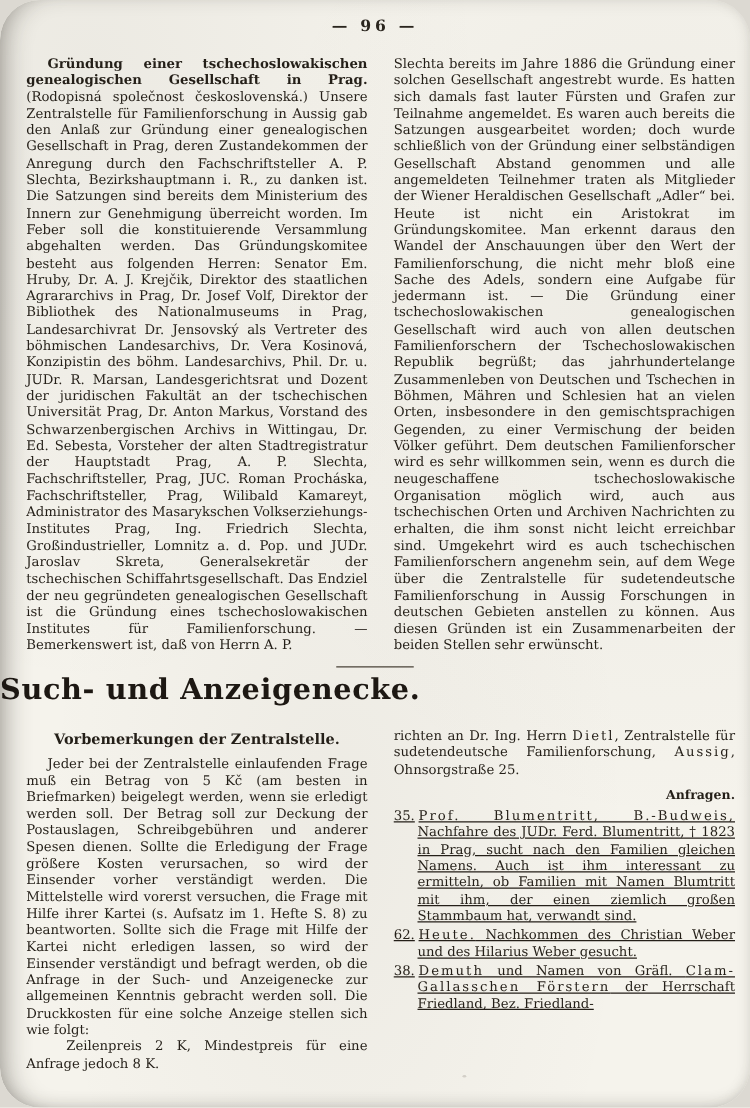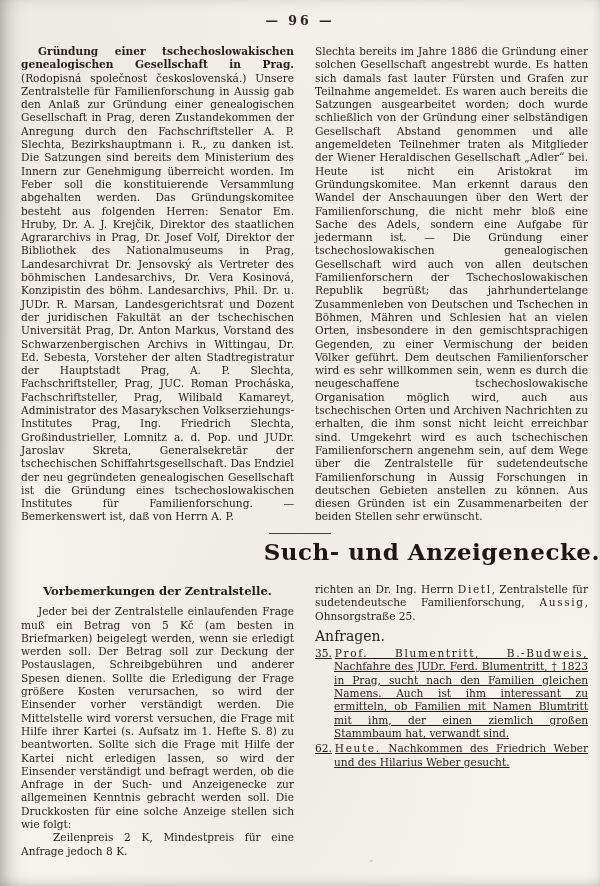"— 96 —" .page { border-radius: none -> 32px }
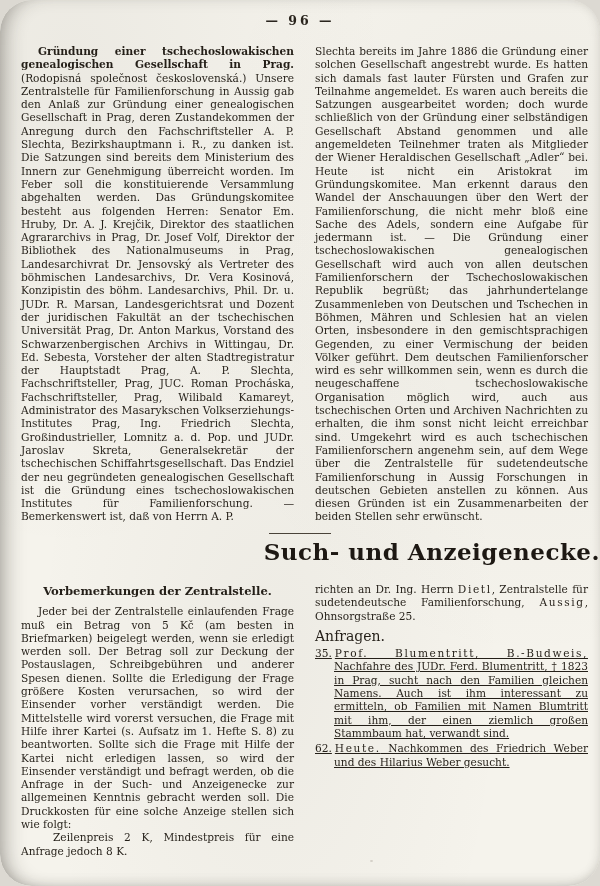"Such- und Anzeigenecke." .section-heading { text-align: right -> left }
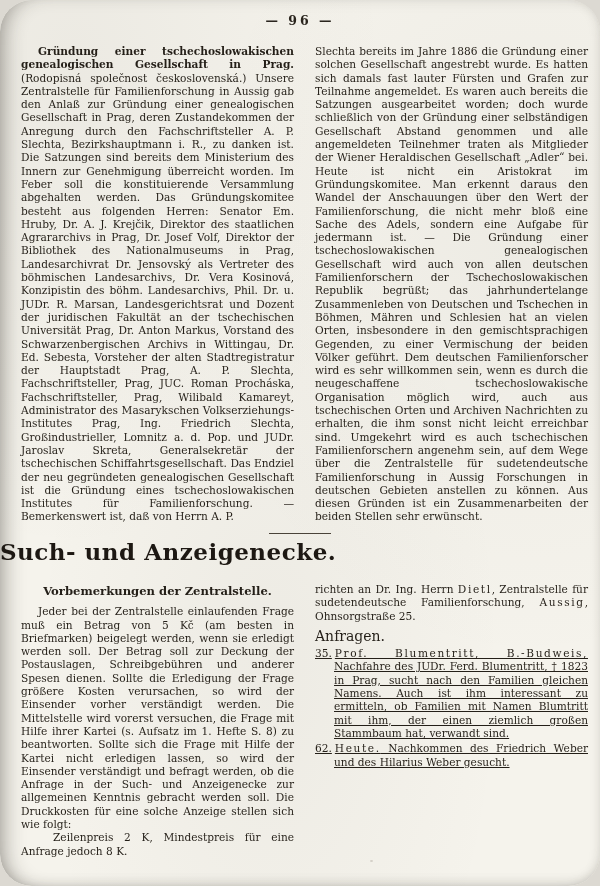"Anfragen." .anfragen-head { font-size: 14px -> 10px; font-weight: normal -> bold; text-align: left -> right }
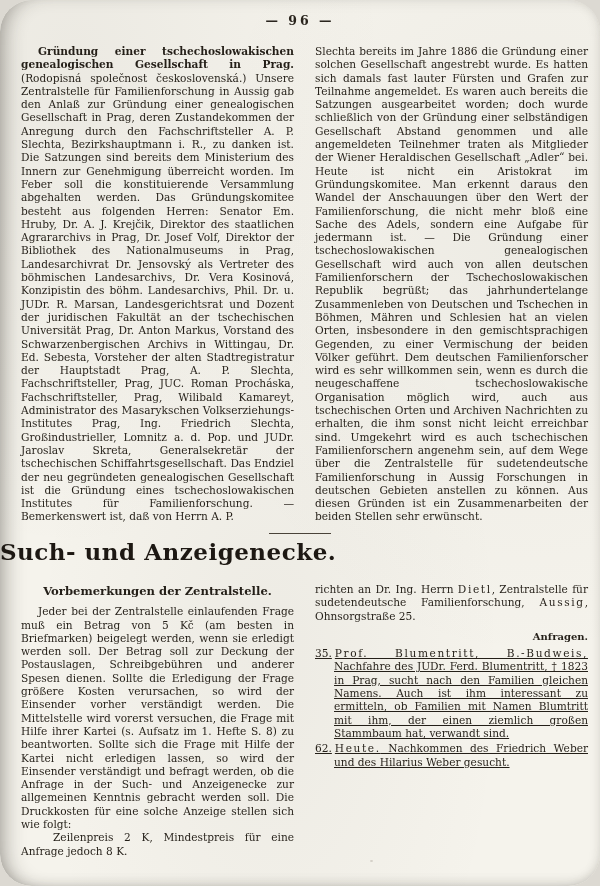"Nachkommen des Friedrich Weber und" span { text: Friedrich -> Christian }
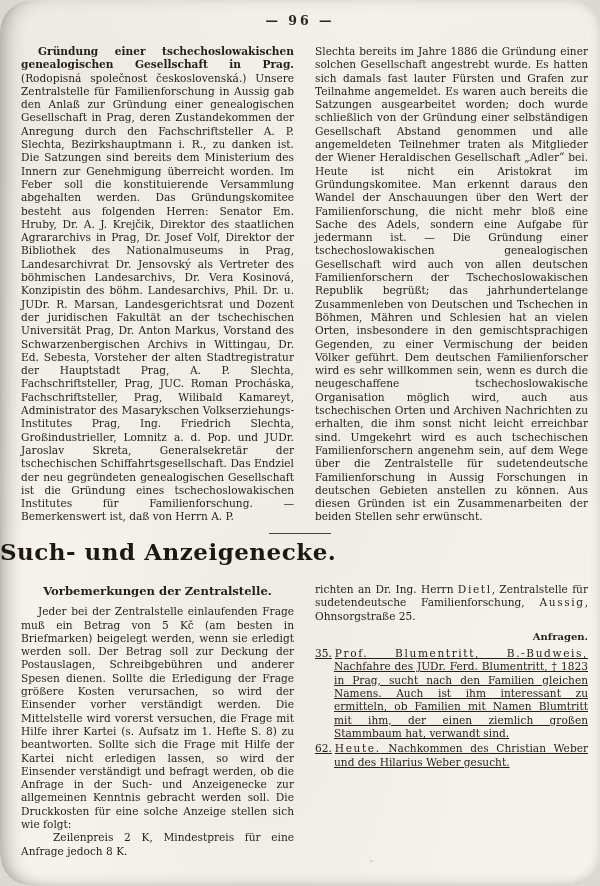"38. Demuth und Namen von" div.item { html: none -> <div><span>38.</span><span>Demuth</span><span> und Namen von Gräfl. </span><span>Clam-Gallasschen Förstern</span><span> der Herrschaft Friedland, Bez. Friedland-</span></div> }
